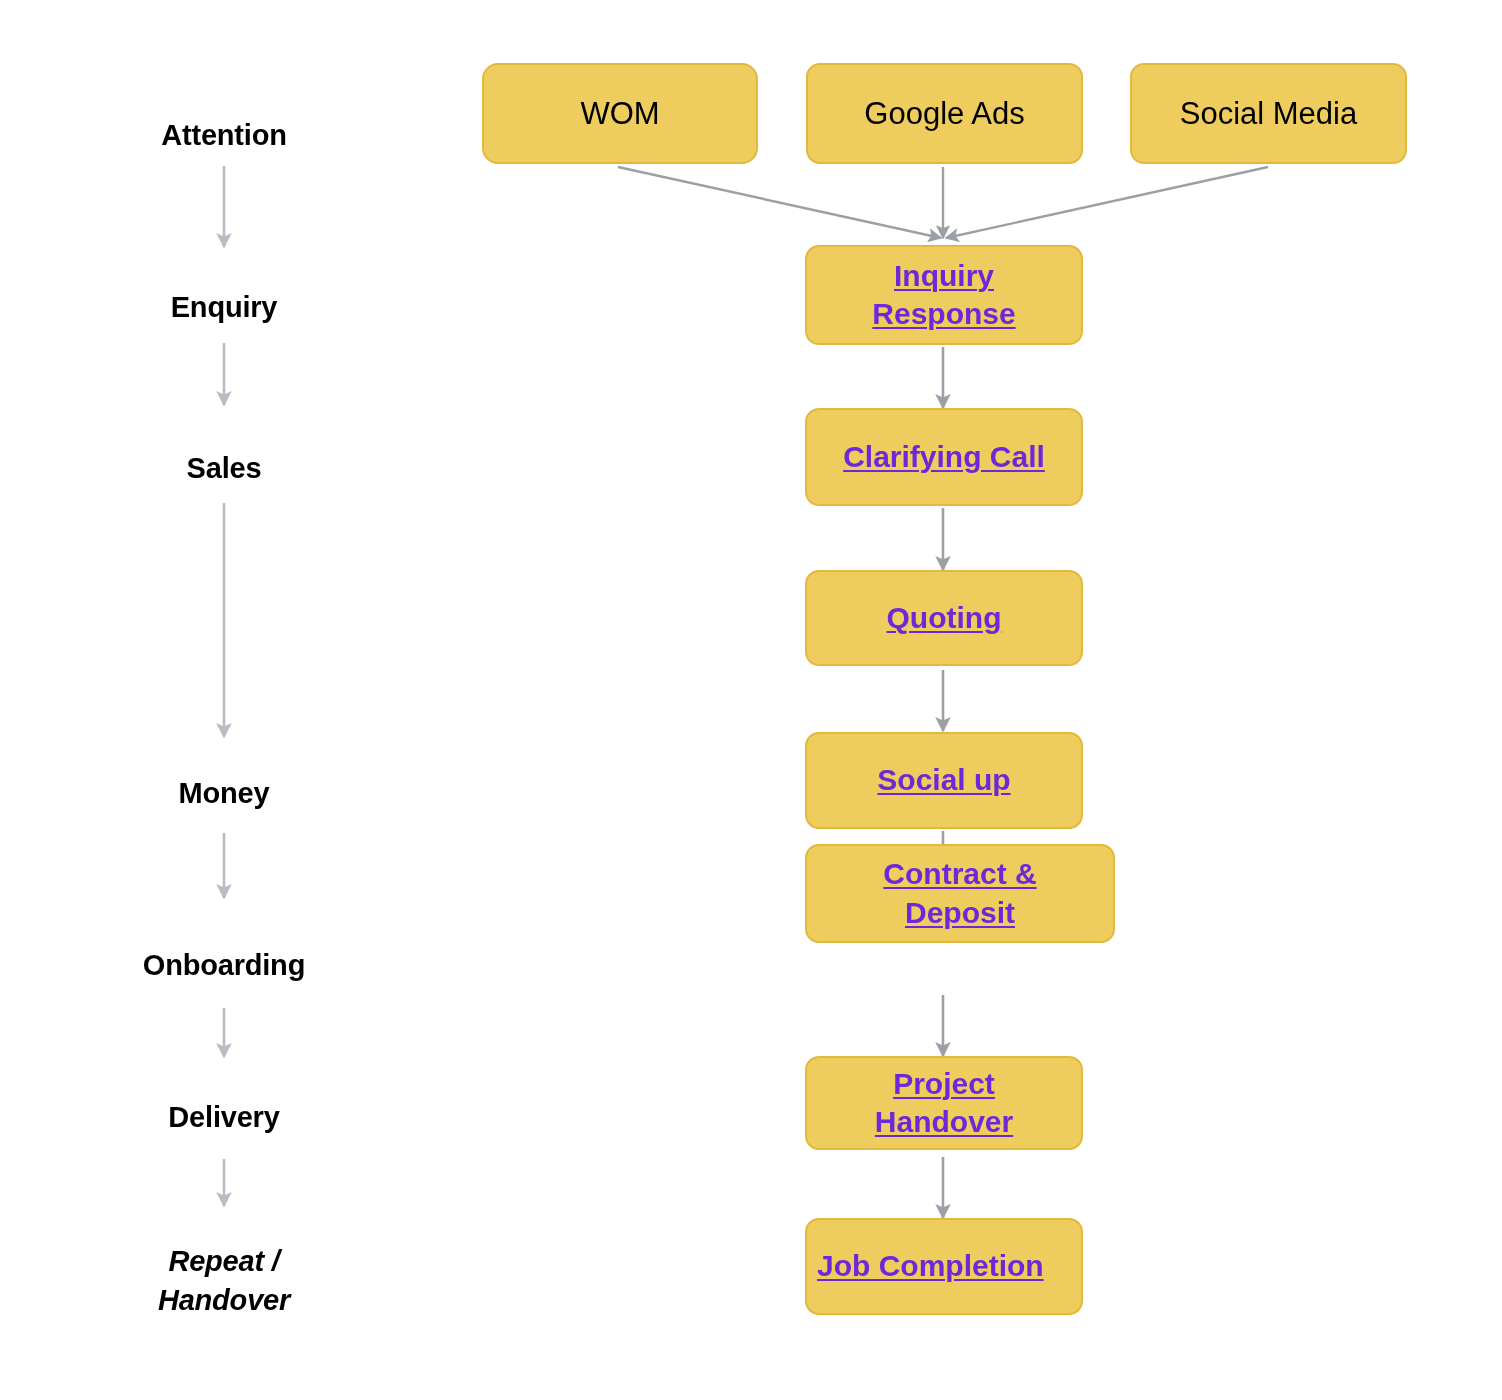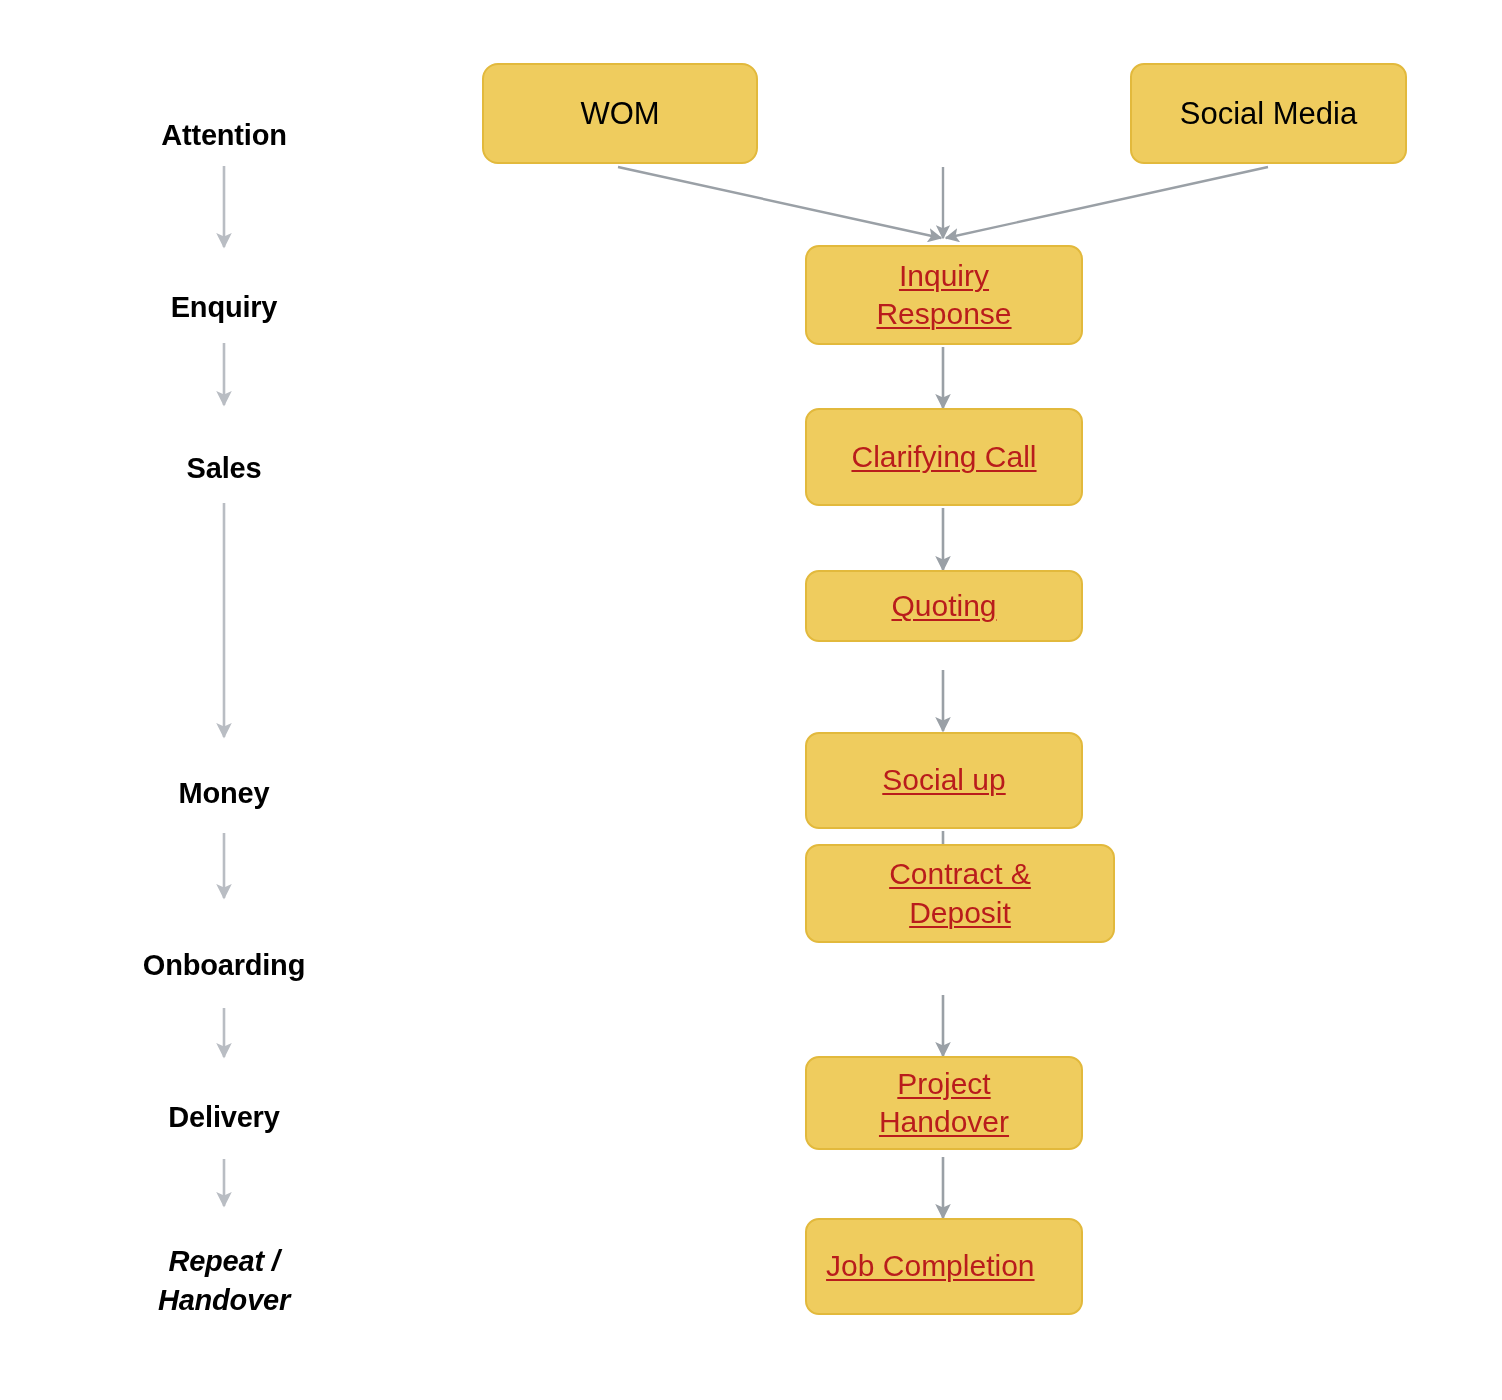"Google Ads" div.node { html: none -> <div> <span>Google Ads</span> </div> }
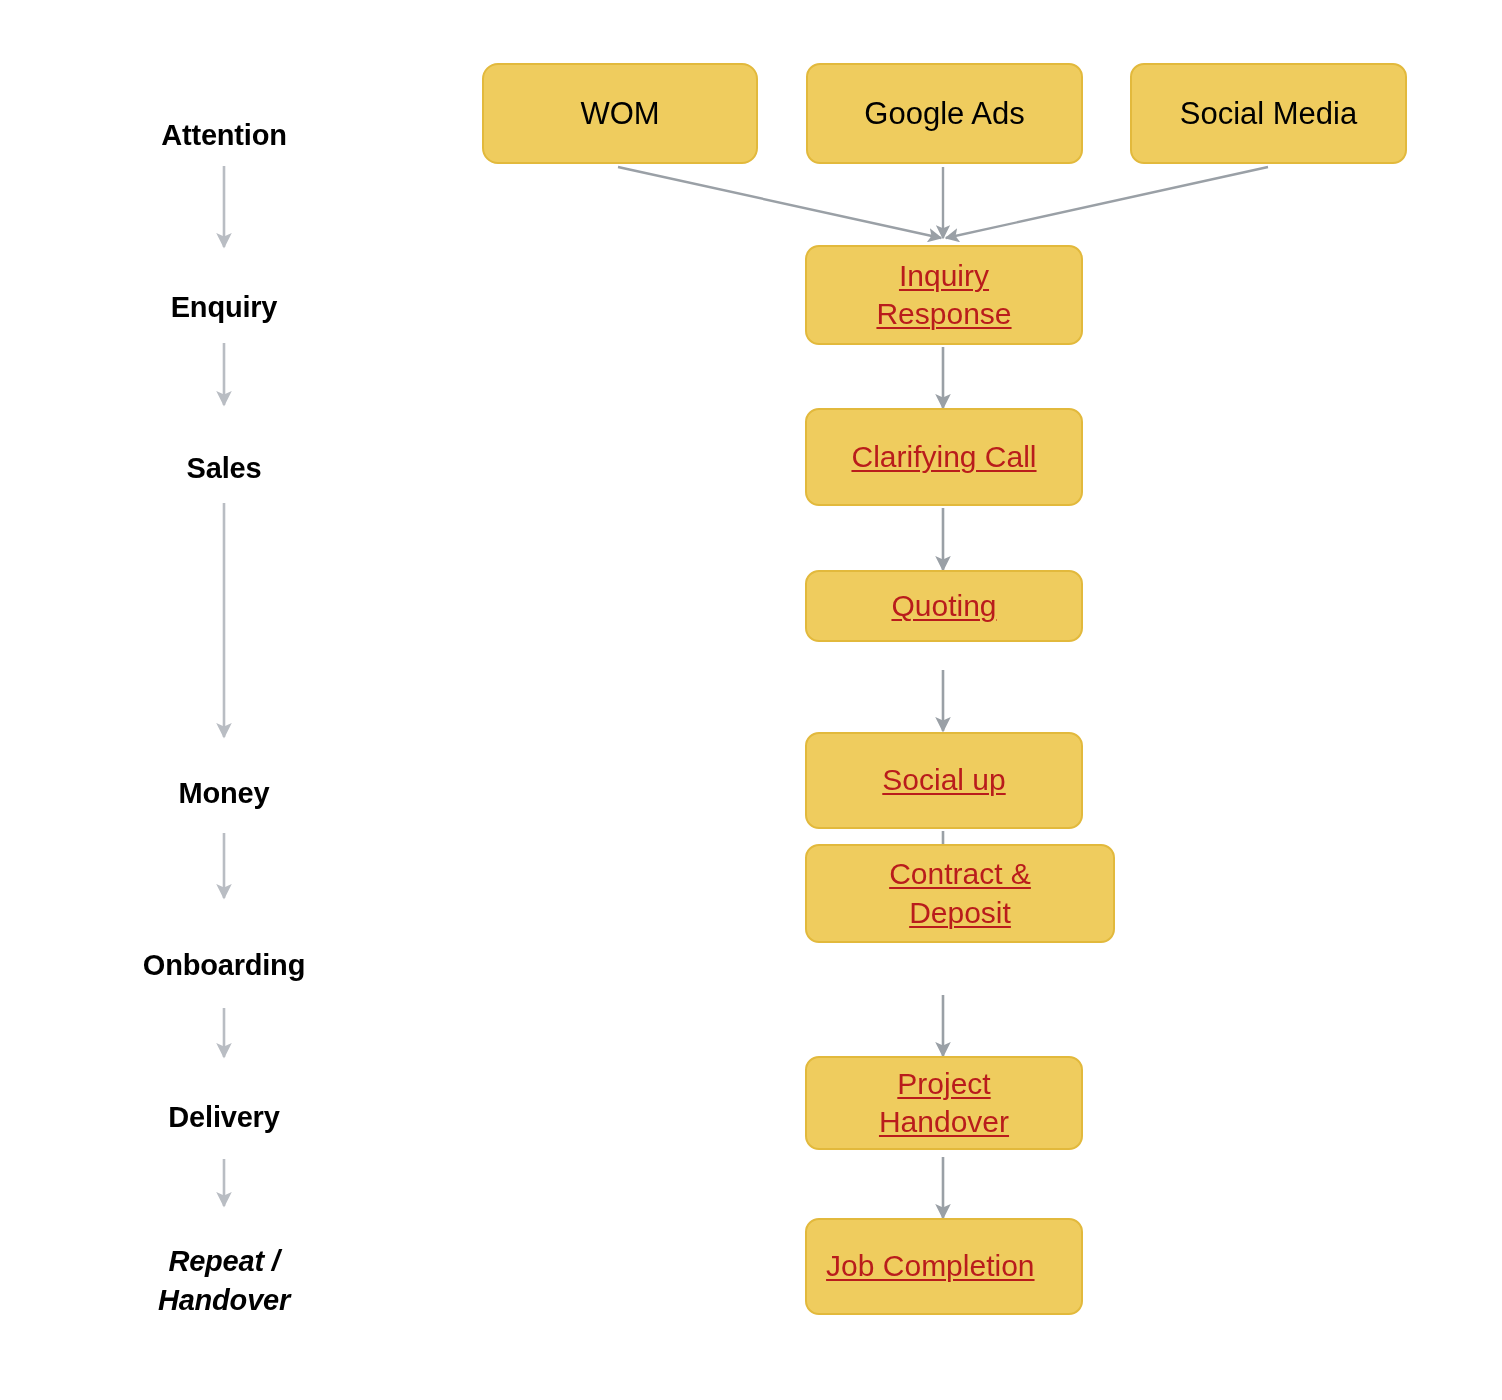"Inquiry" .node.link .node-text { color: #b91c1c -> #6d28d9; font-weight: none -> bold }
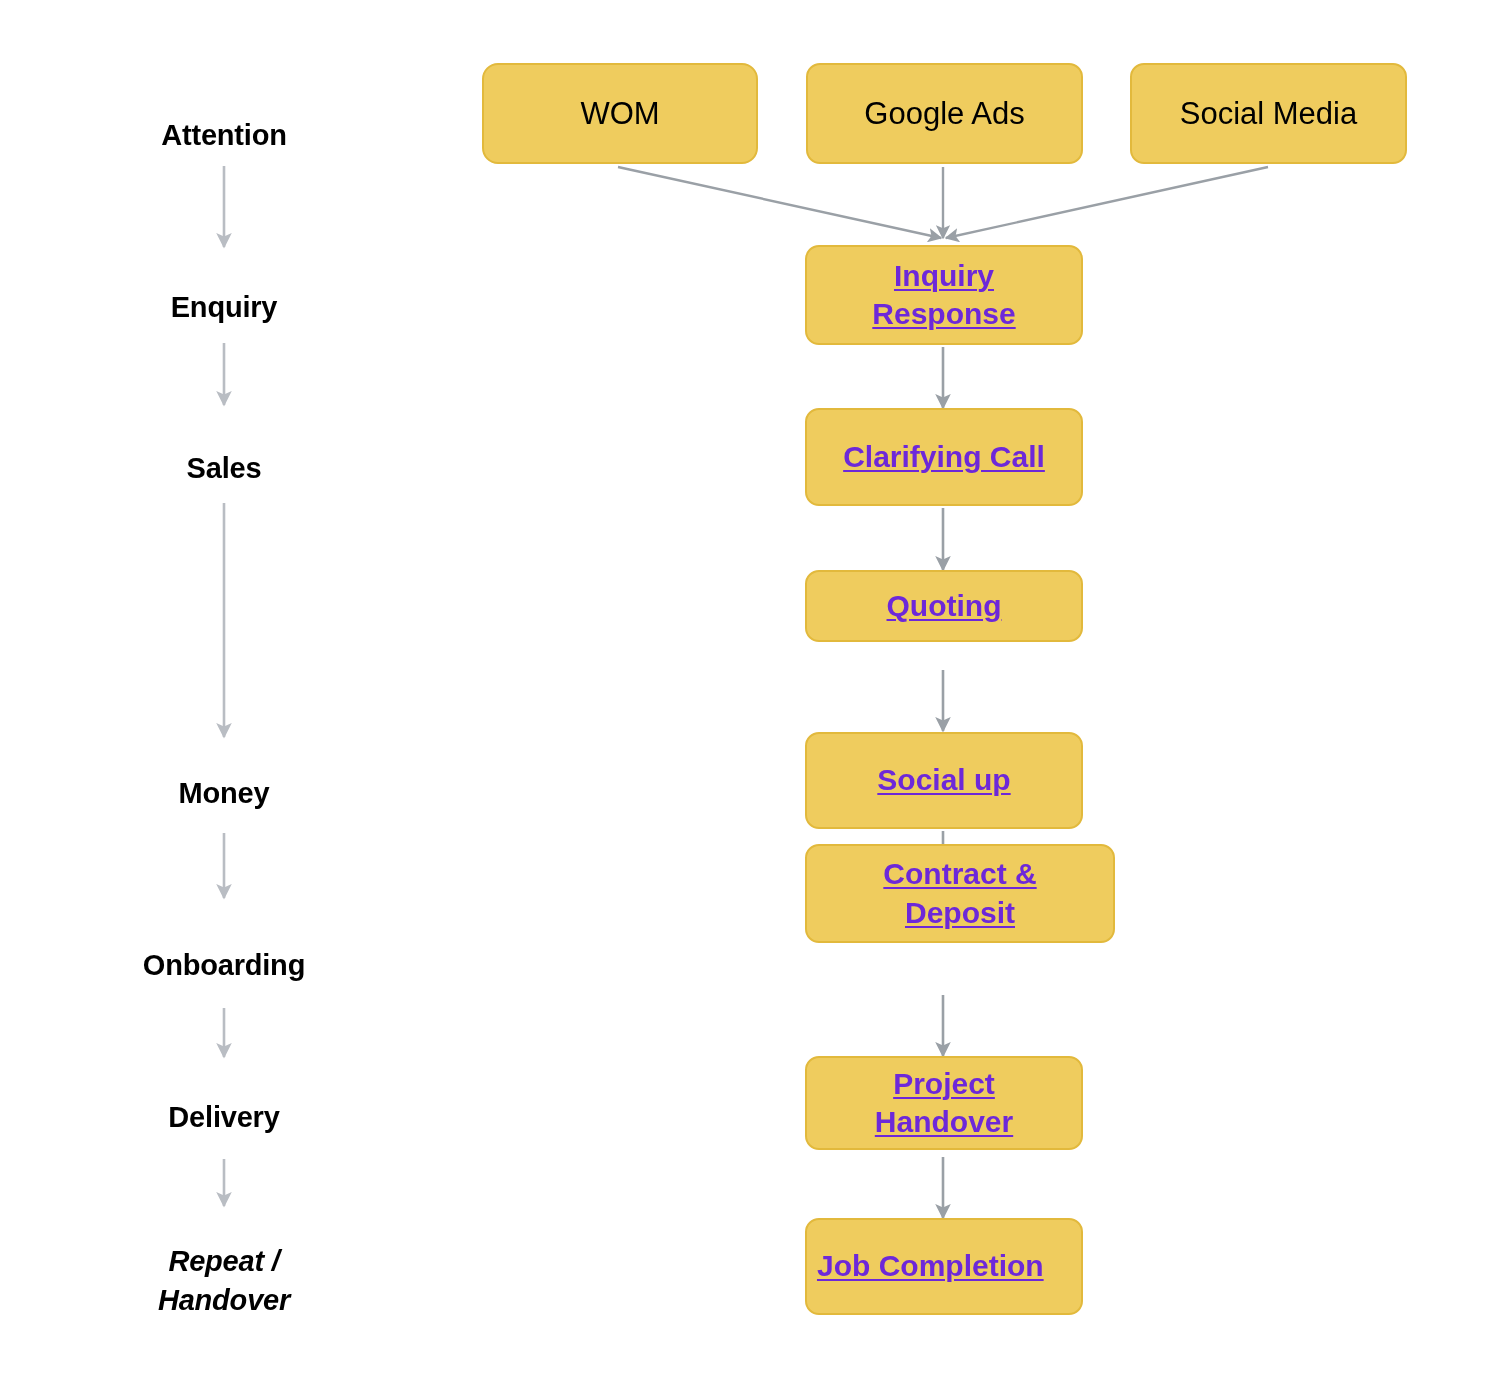"Quoting" div.node { height: 72px -> 96px }
